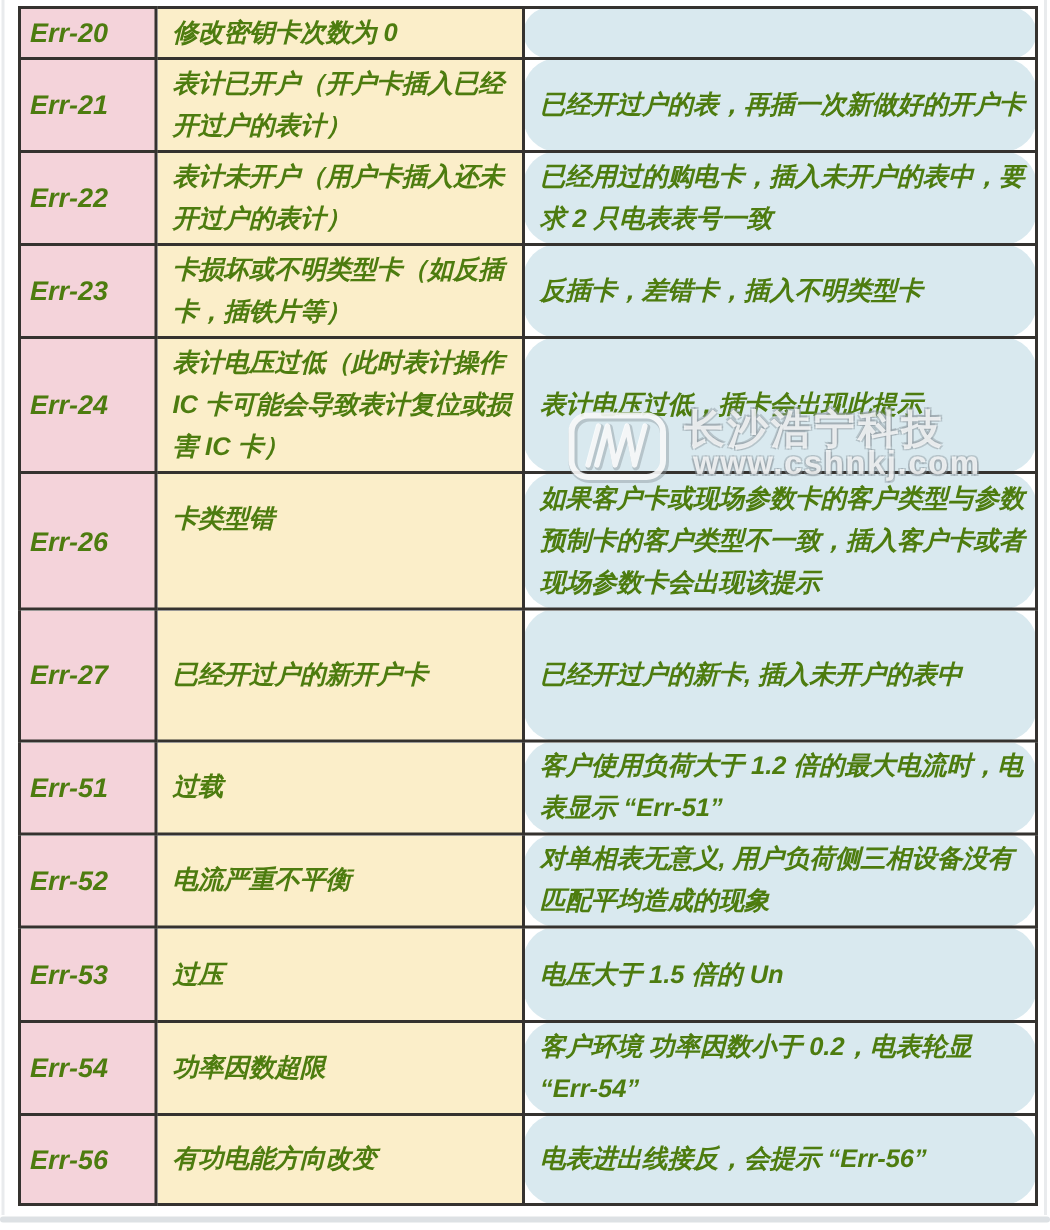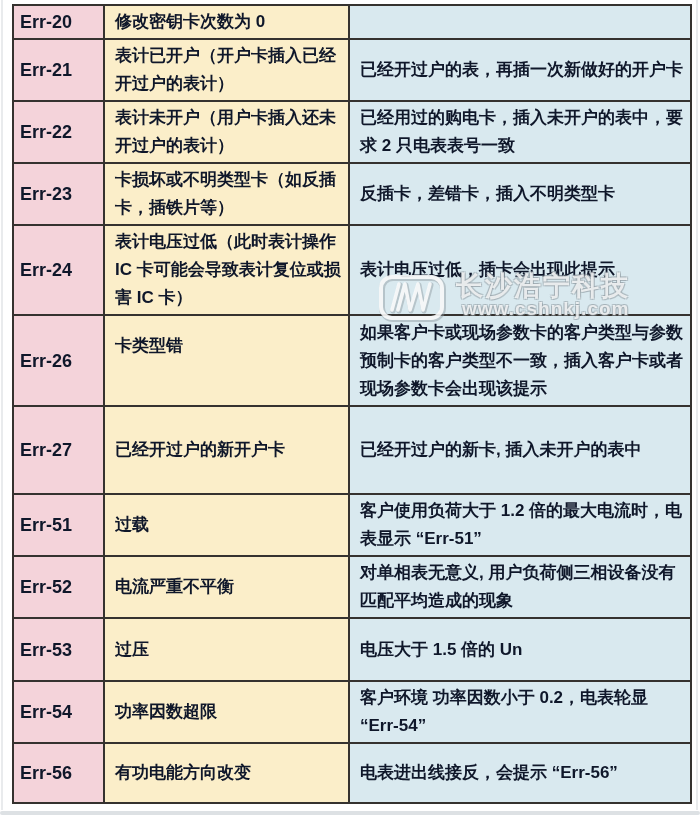"Err-20" .err-table td { color: #0f172a -> #4d7c0f; font-style: none -> italic }
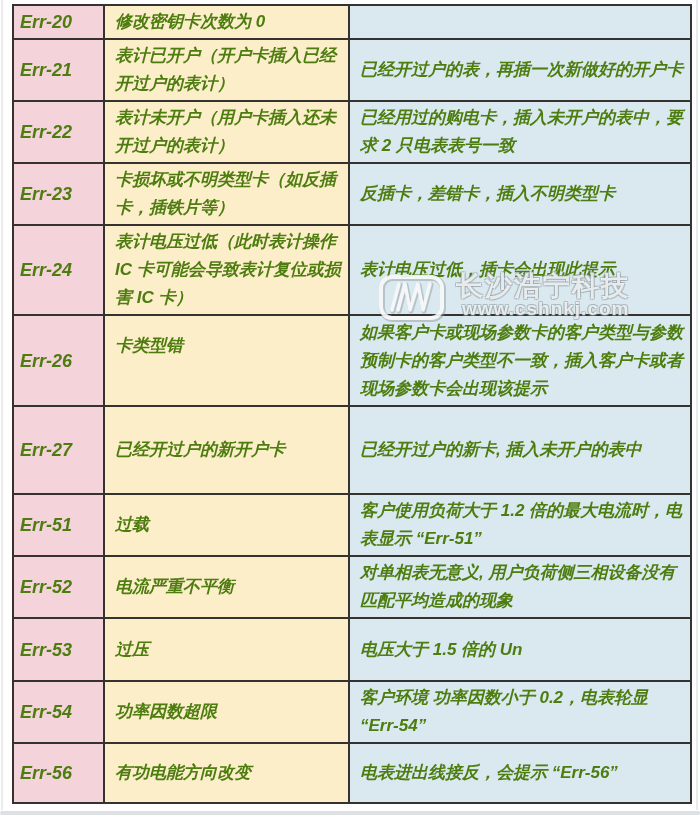"已经开过户的表，再插一次新做好的开户卡" .err-table td.detail { border-radius: none -> 22px }
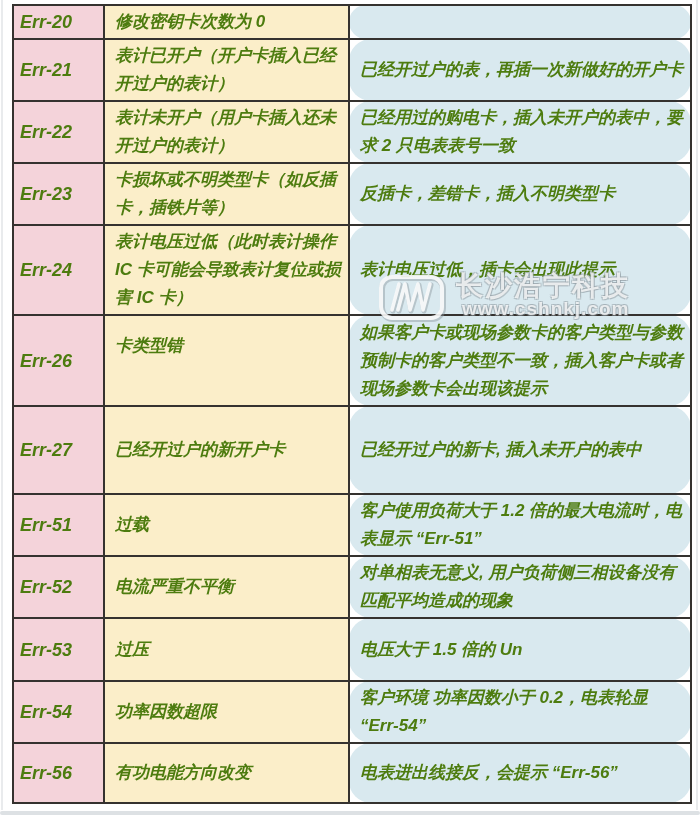"www.cshnkj.com" .wm-url { font-size: 19px -> 22px }
